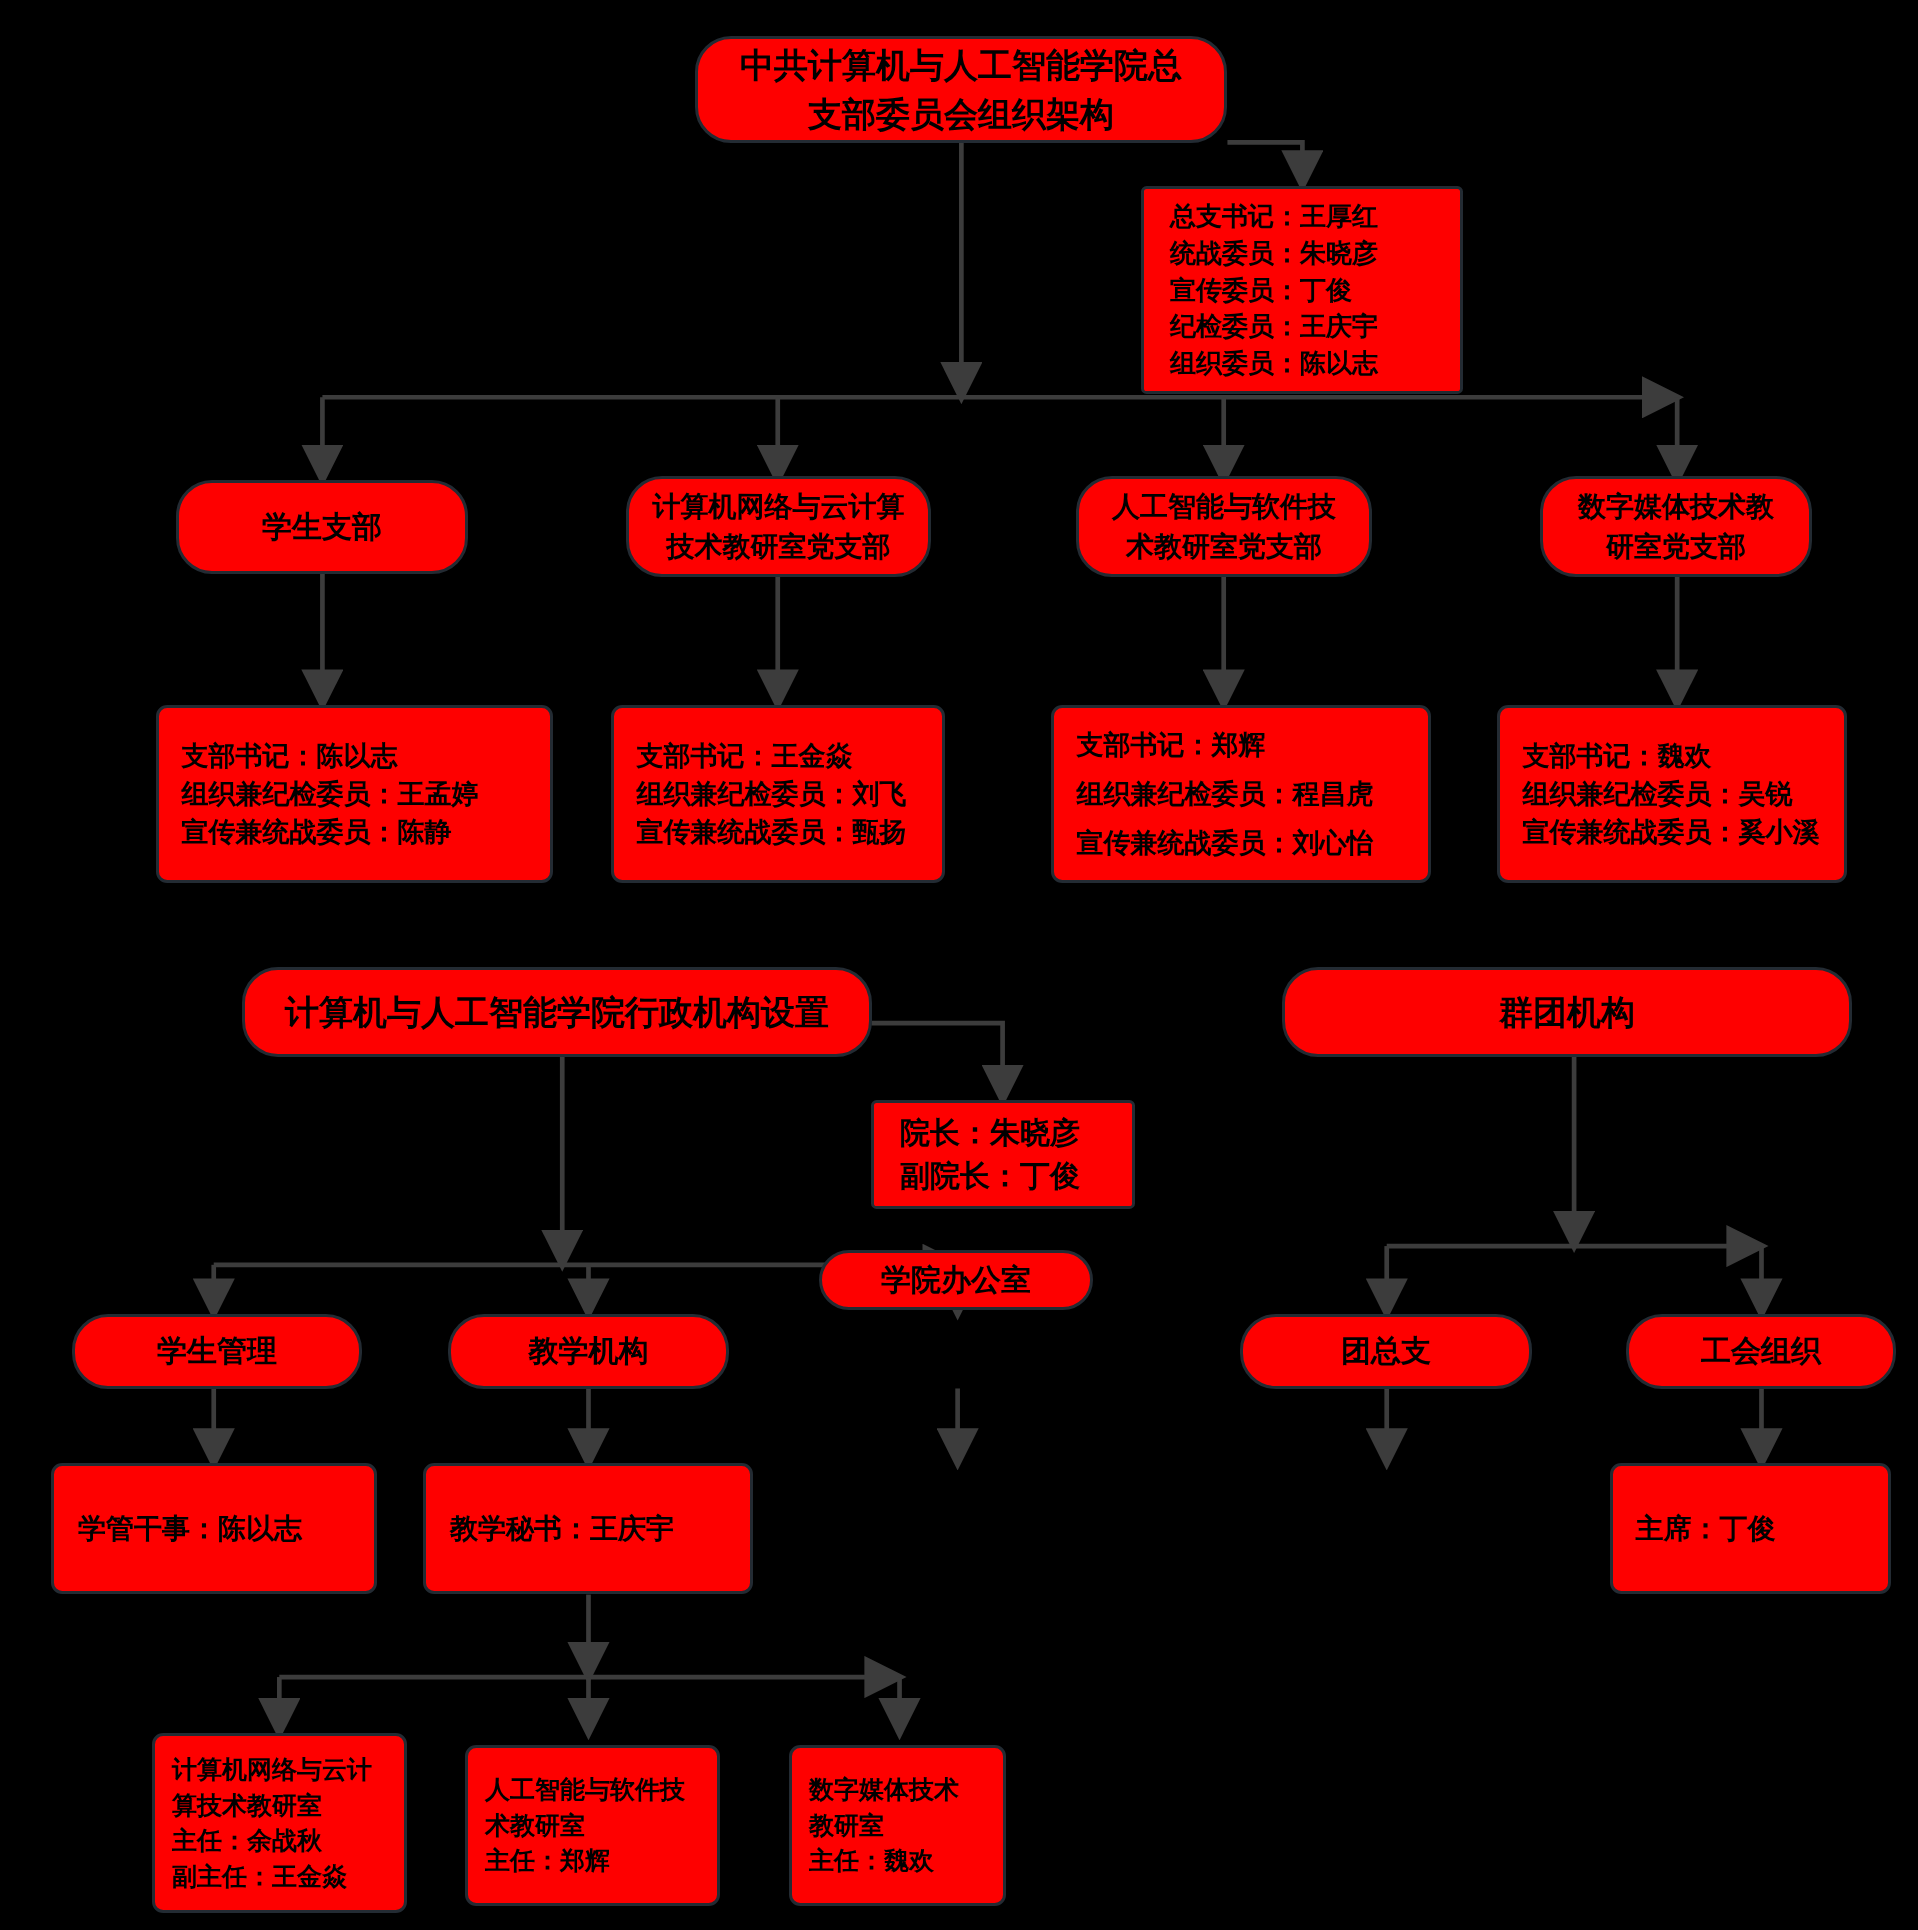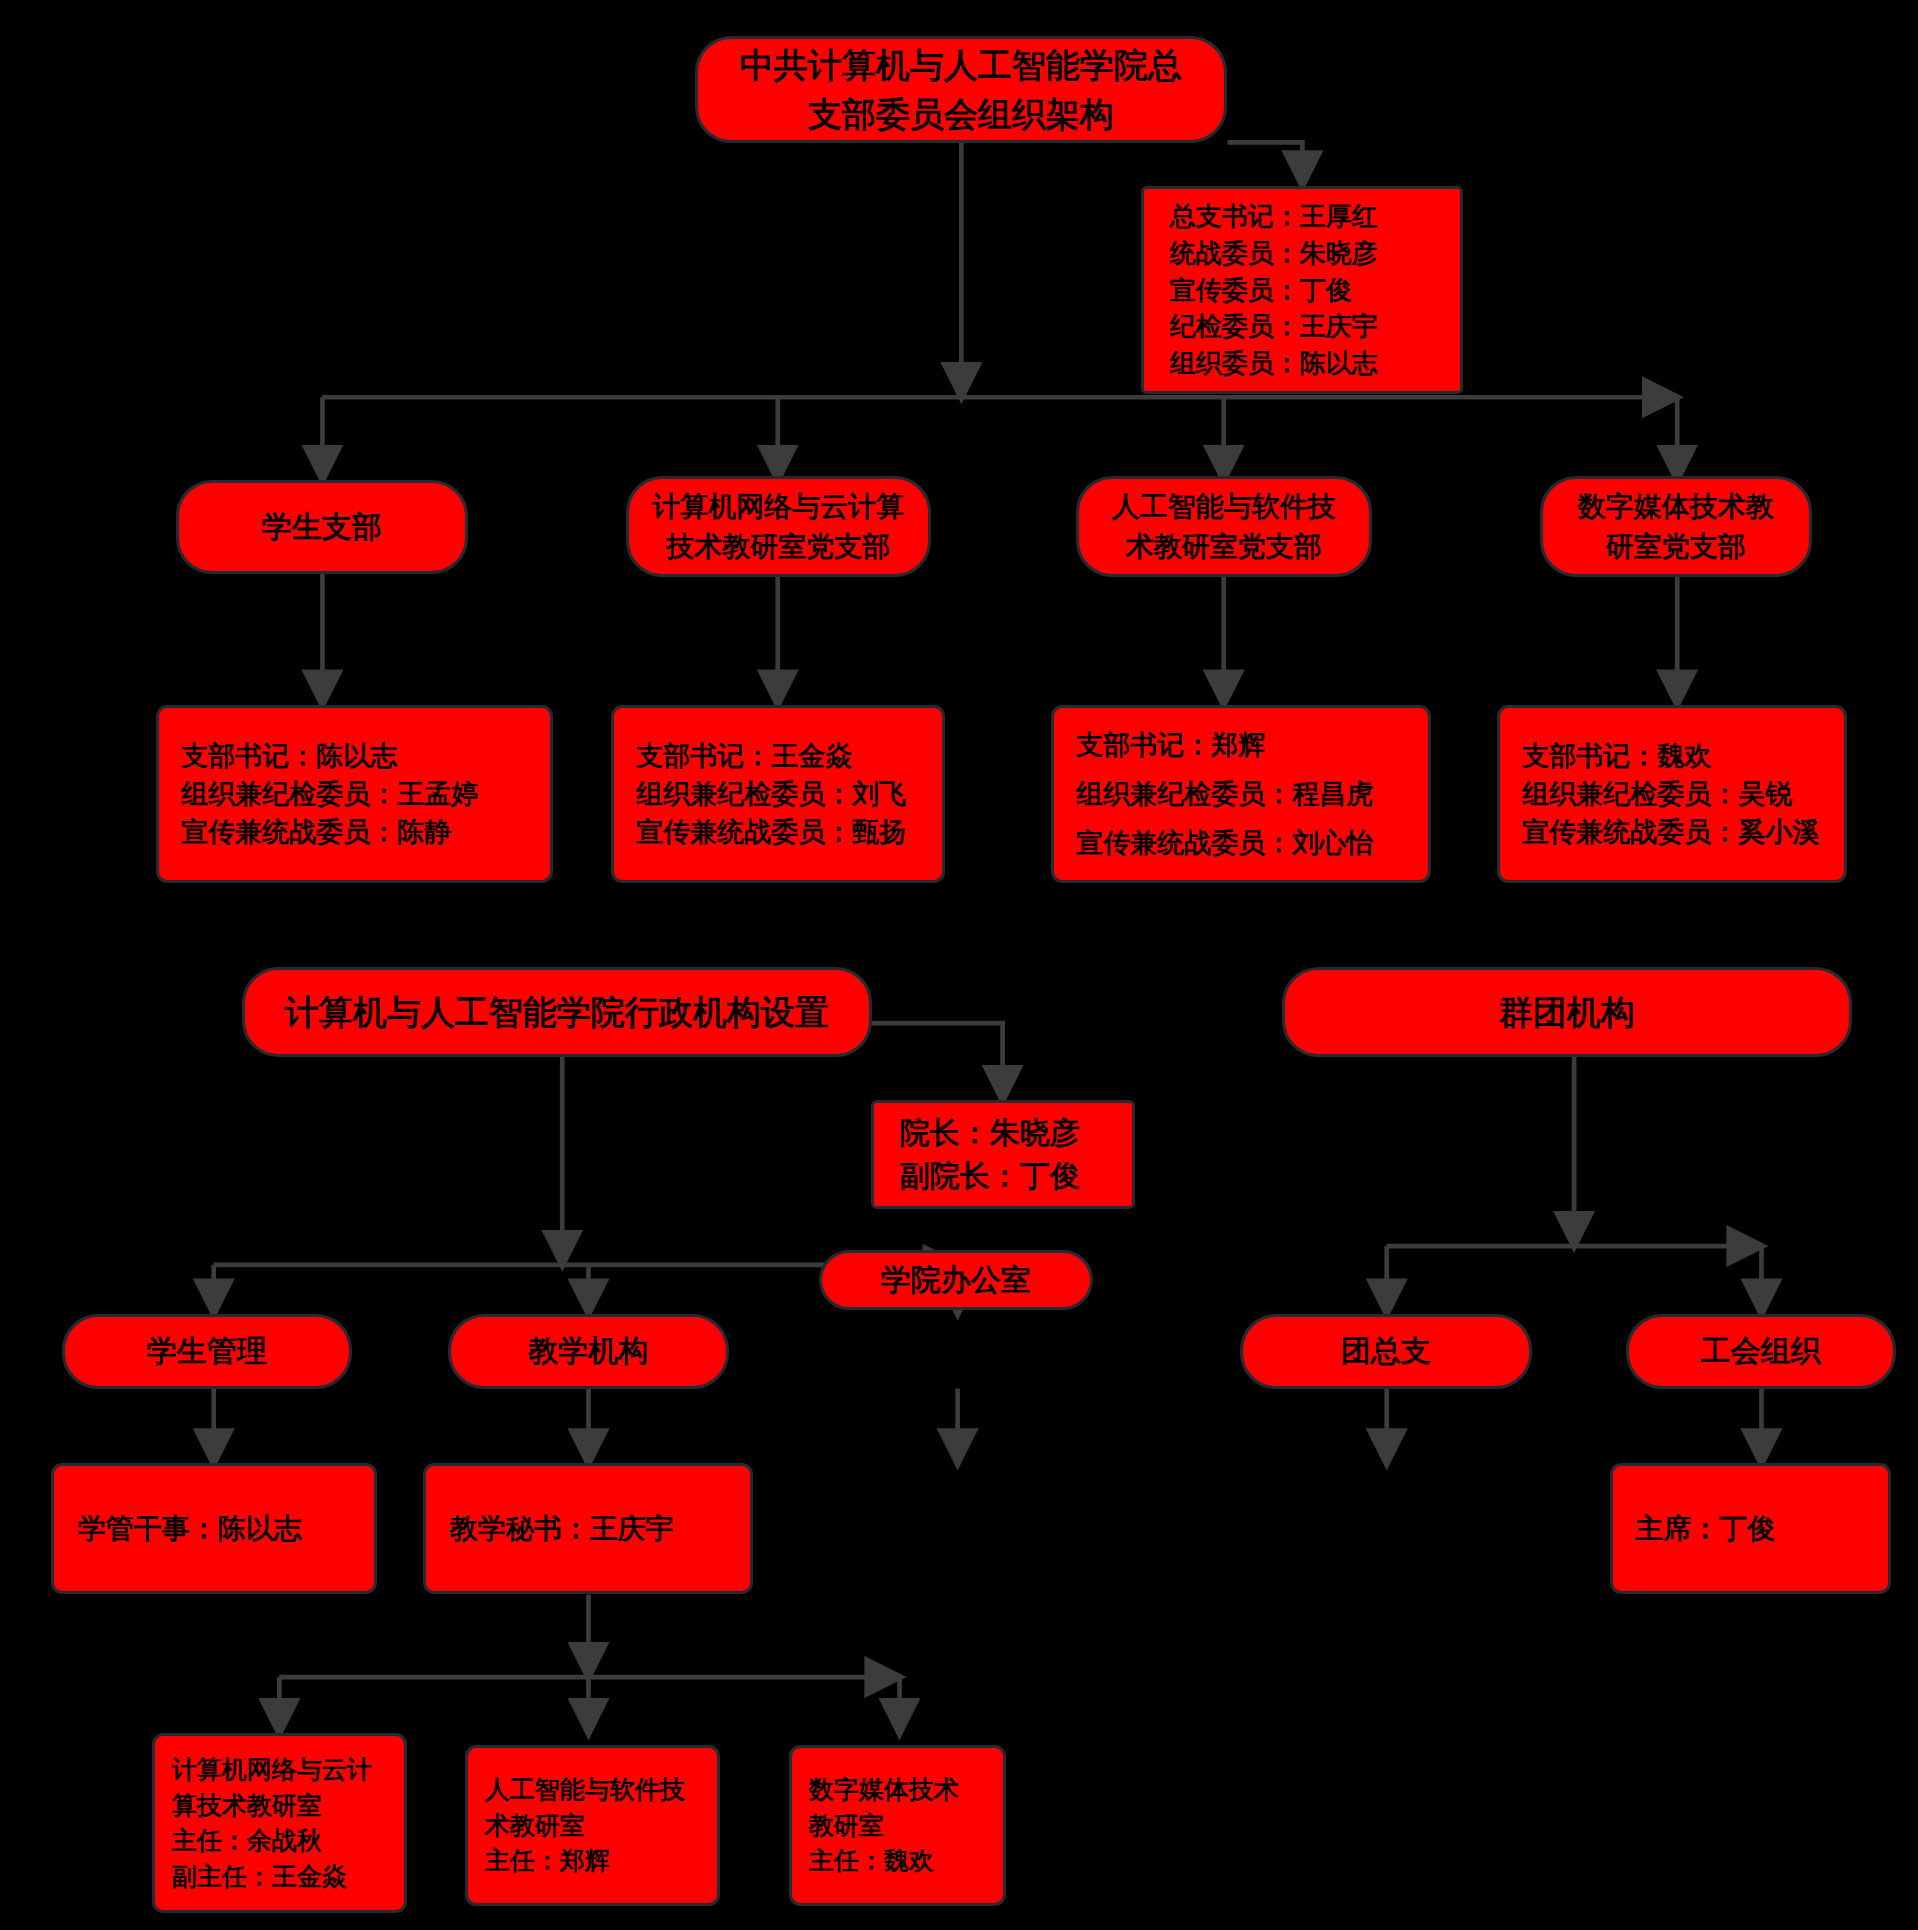"学生管理" div.node { left: 62px -> 72px }
